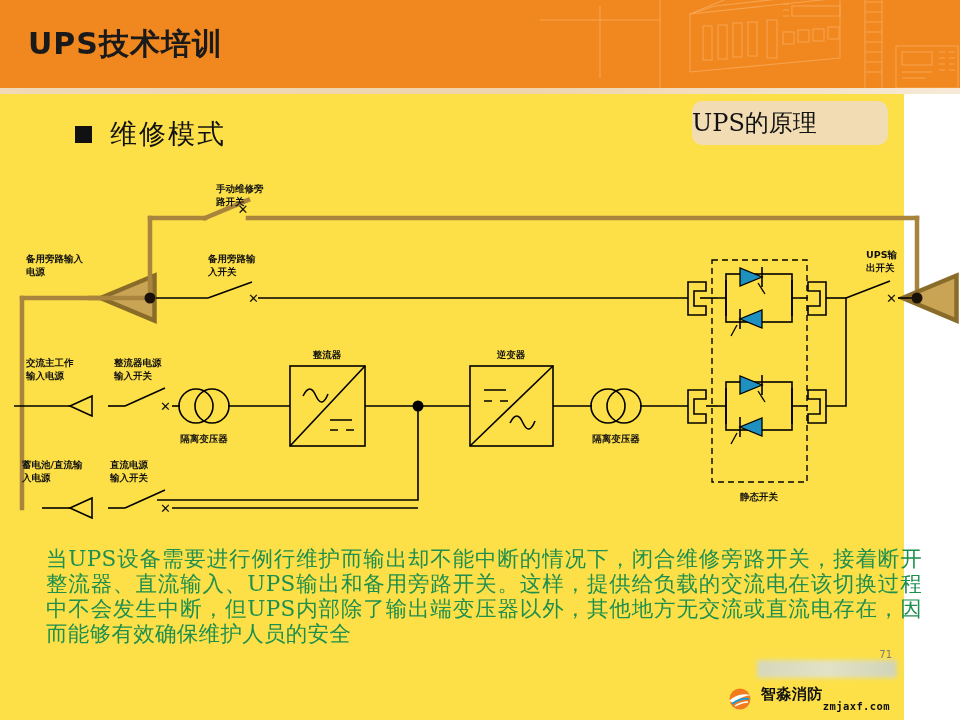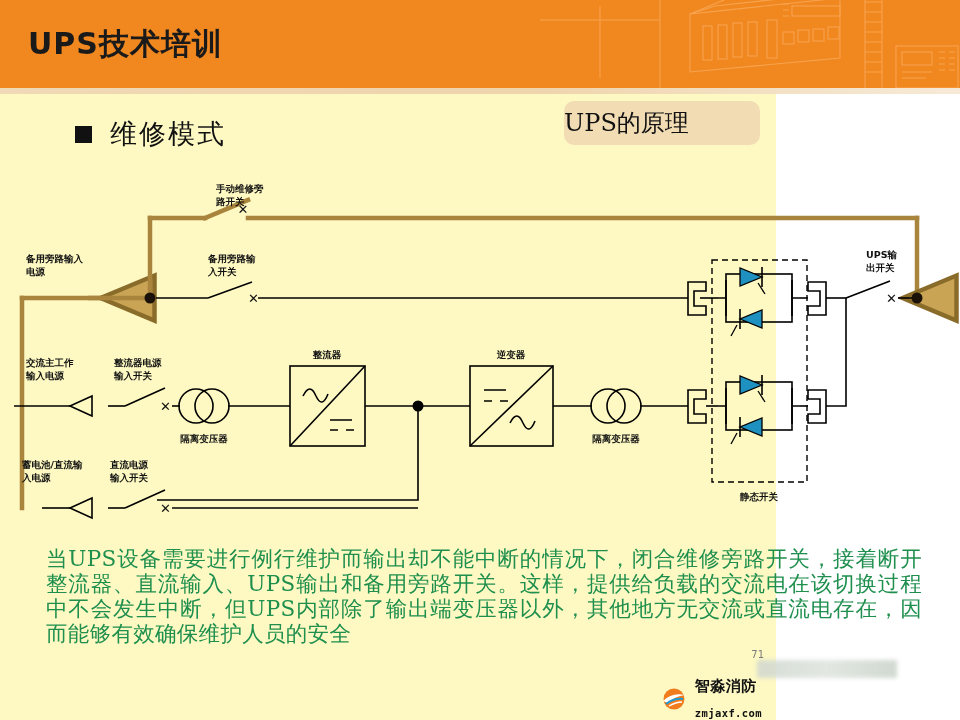"UPS技术培训" .slide { background: #fef9c3 -> #fde047; width: 776px -> 904px }
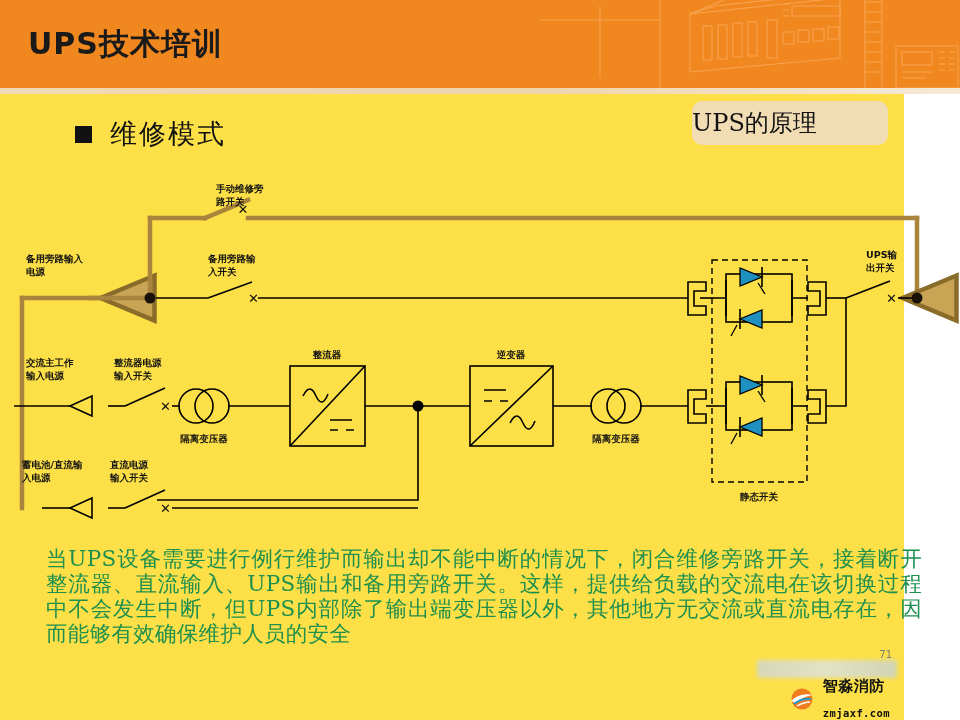"智淼消防" .logo-words { flex-direction: column -> row }
